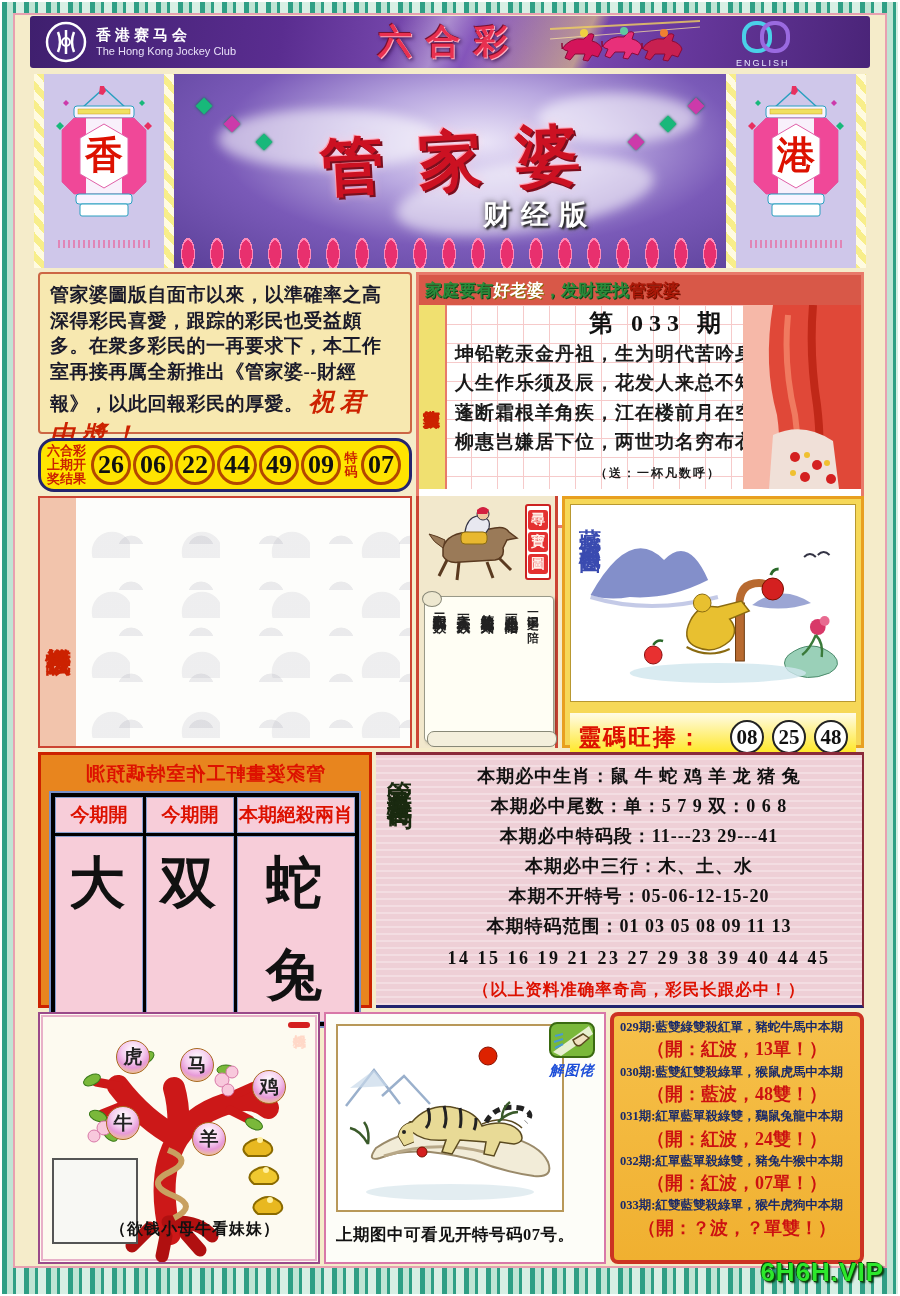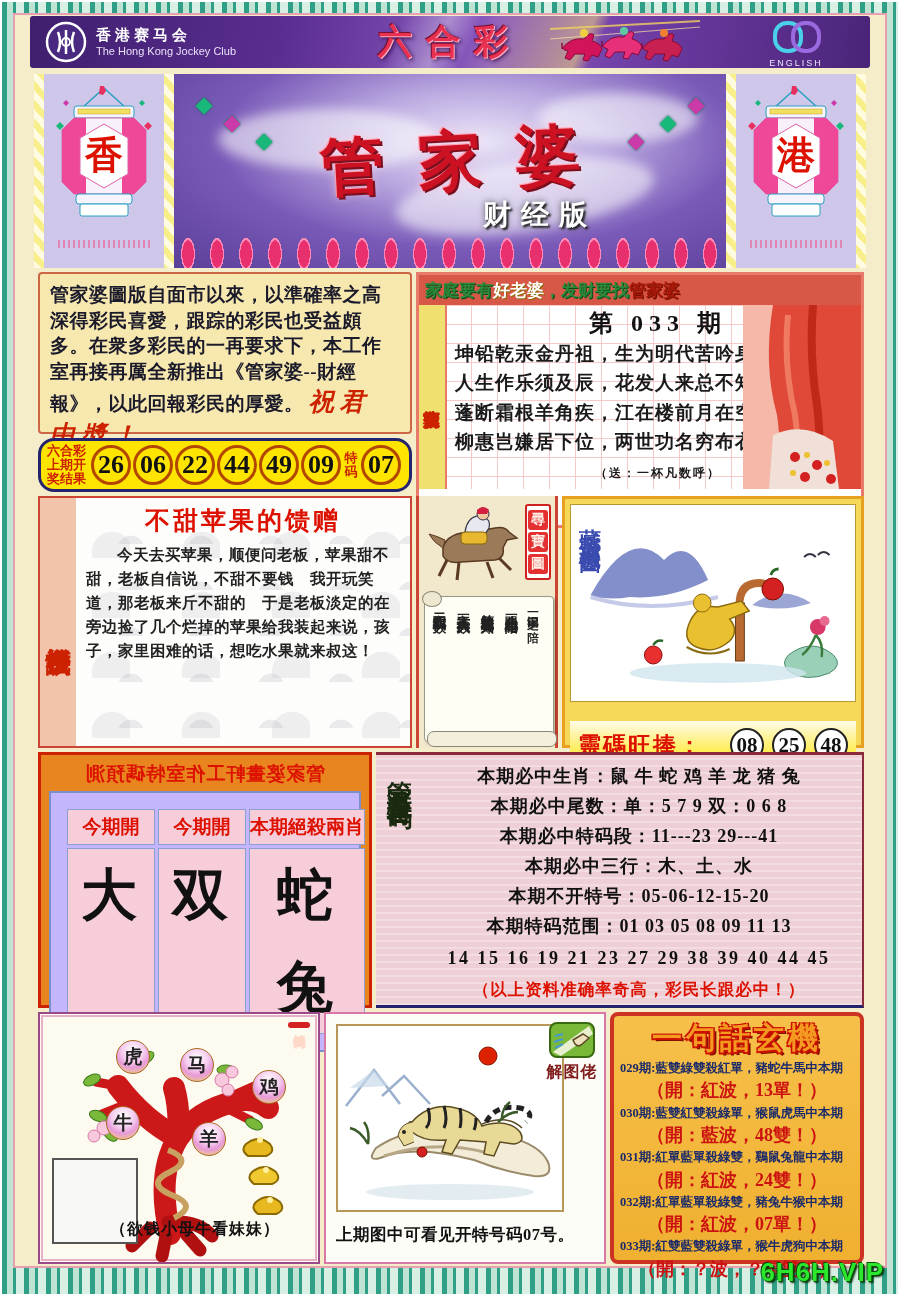"ENGLISH" .eng-wrap { text-align: center -> left }
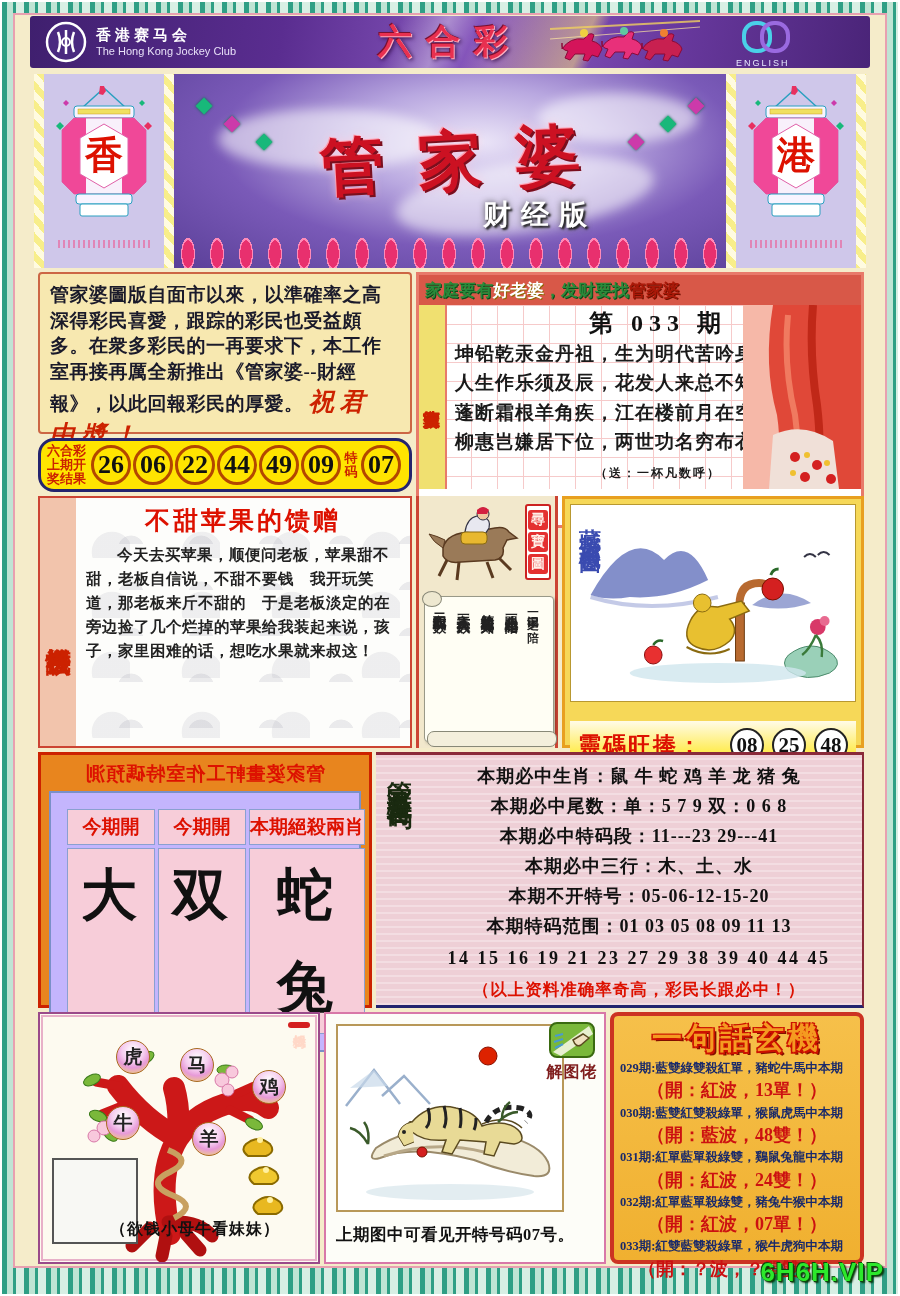"不甜苹果的馈赠" div.story-main { html: <div> <div>不甜苹果的馈赠</div> <div>今天去买苹果，顺便问老板，苹果甜不甜，老板自信说，不甜不要钱 我开玩笑道，那老板来斤不甜的 于是老板淡定的在旁边捡了几个烂掉的苹果给我装起来说，孩子，家里困难的话，想吃水果就来叔这！</div> </div> -> none }
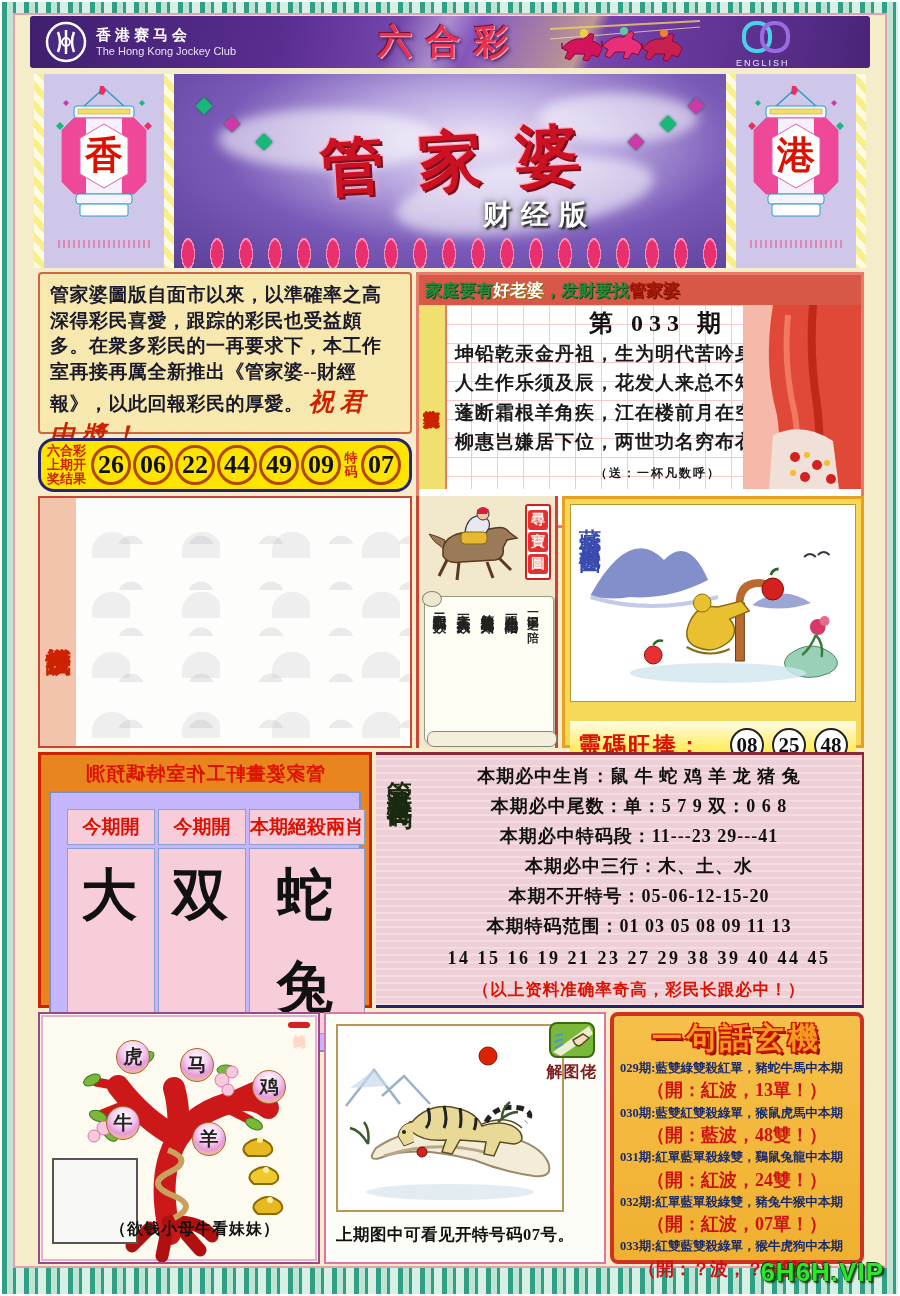"靈碼旺捧：" .map-footer { margin-top: 19px -> 11px }
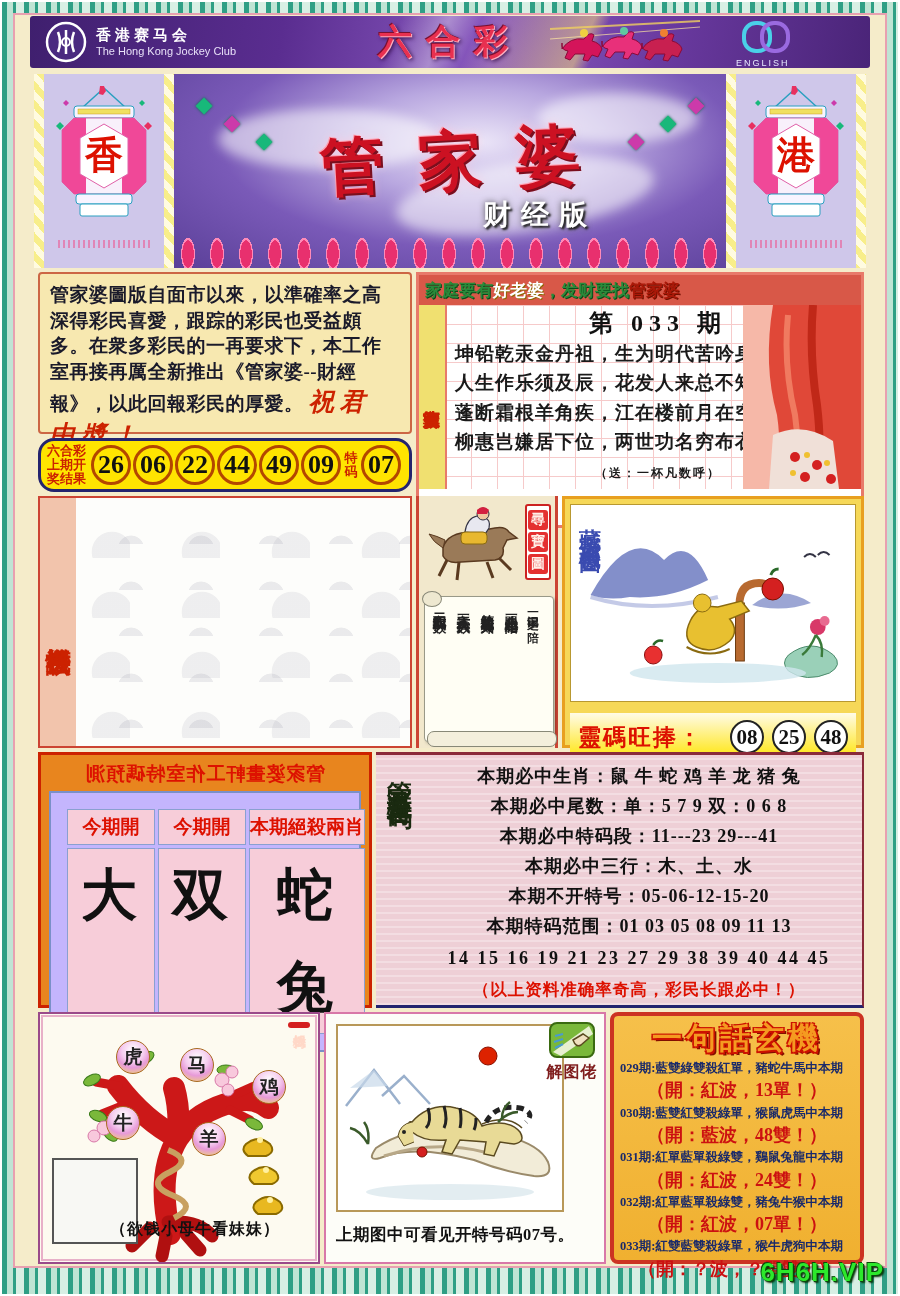"今期開" .pred-grid { background: #c4b5fd -> #000000; padding: 16px -> 4px }
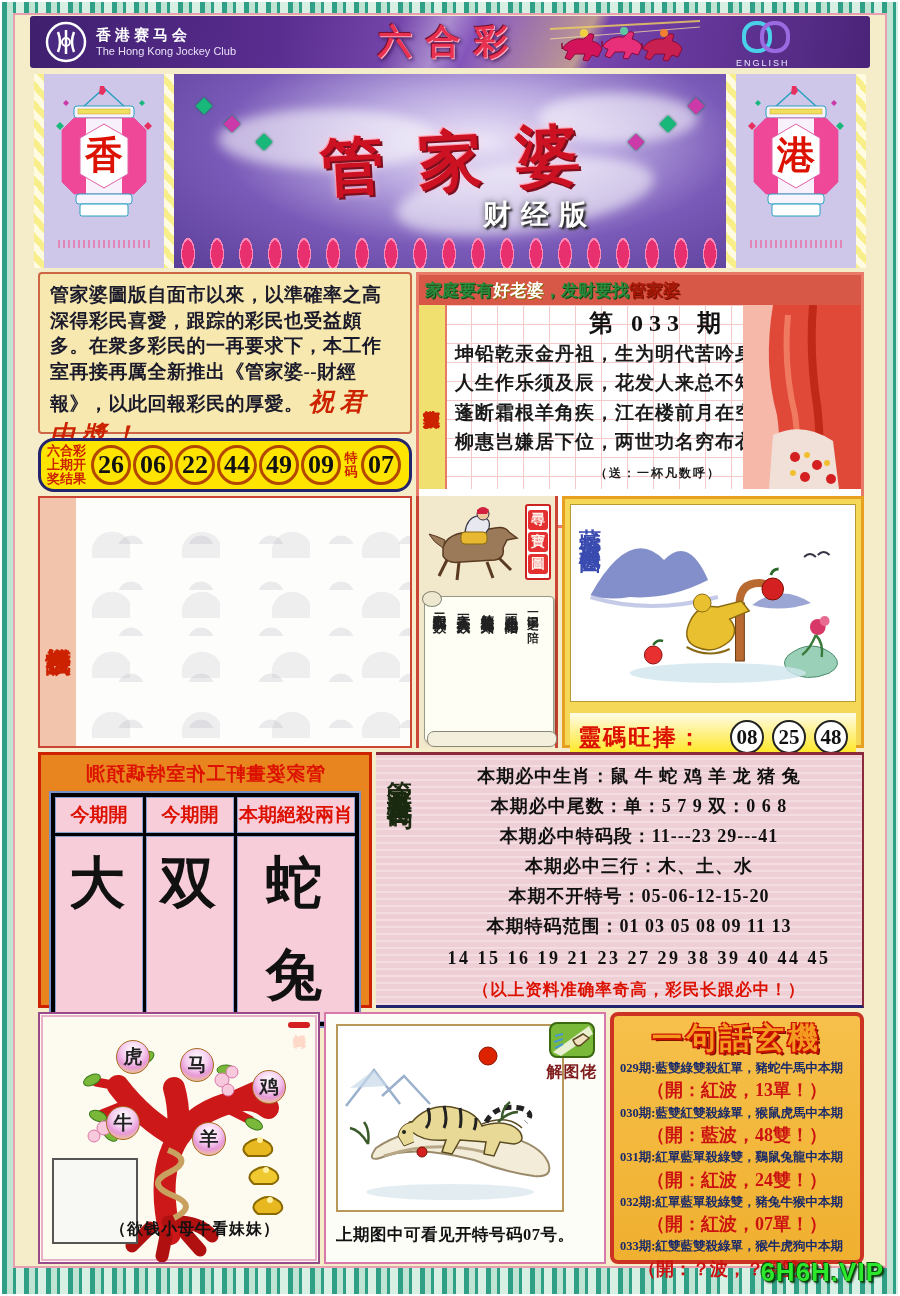"一句話玄機" div.hints-title { html: <div>一句話玄機</div> -> none }
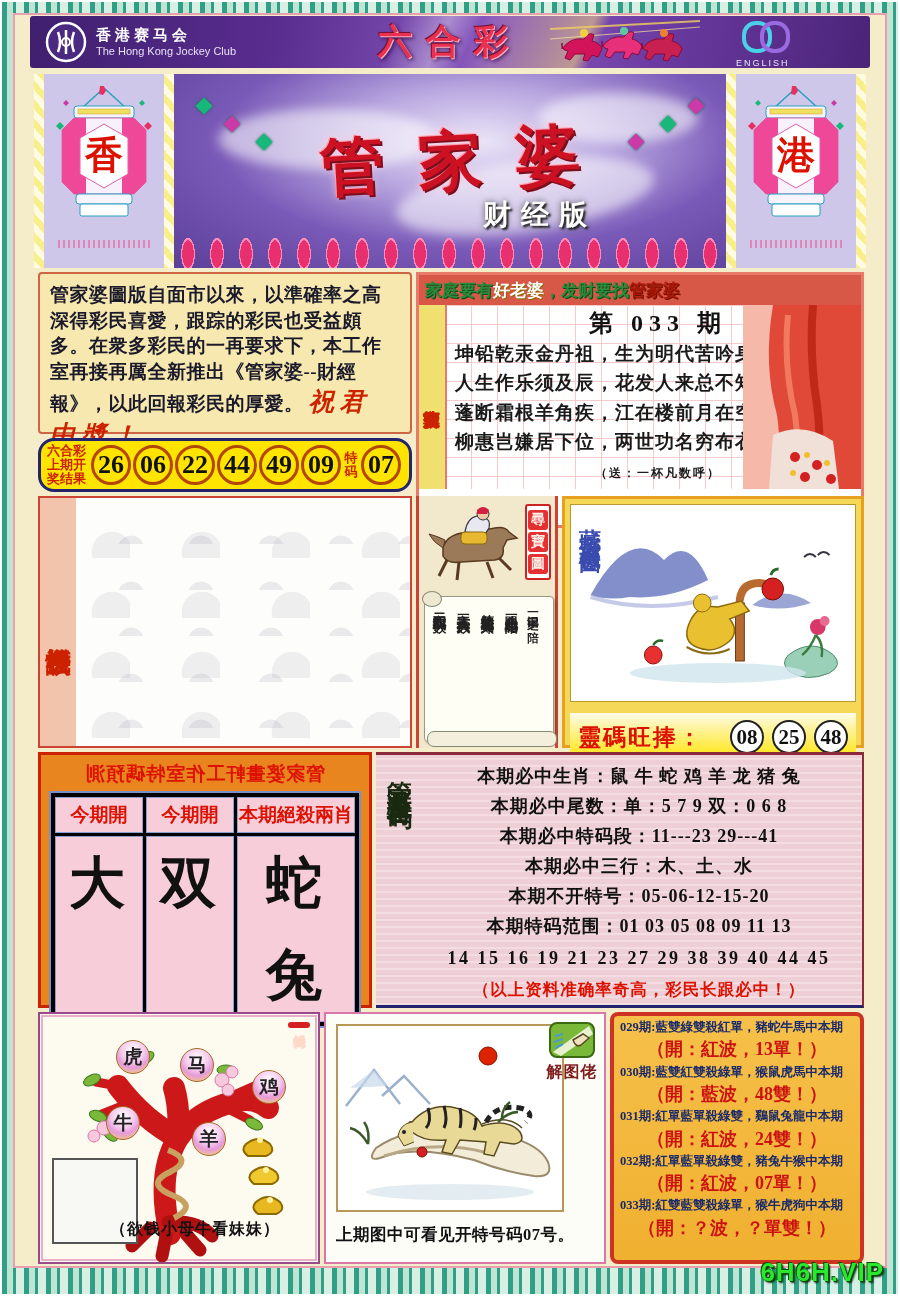"解图佬" .jietu-label { color: #7f1d1d -> #1d4ed8; font-size: 16px -> 14px; font-style: none -> italic }
